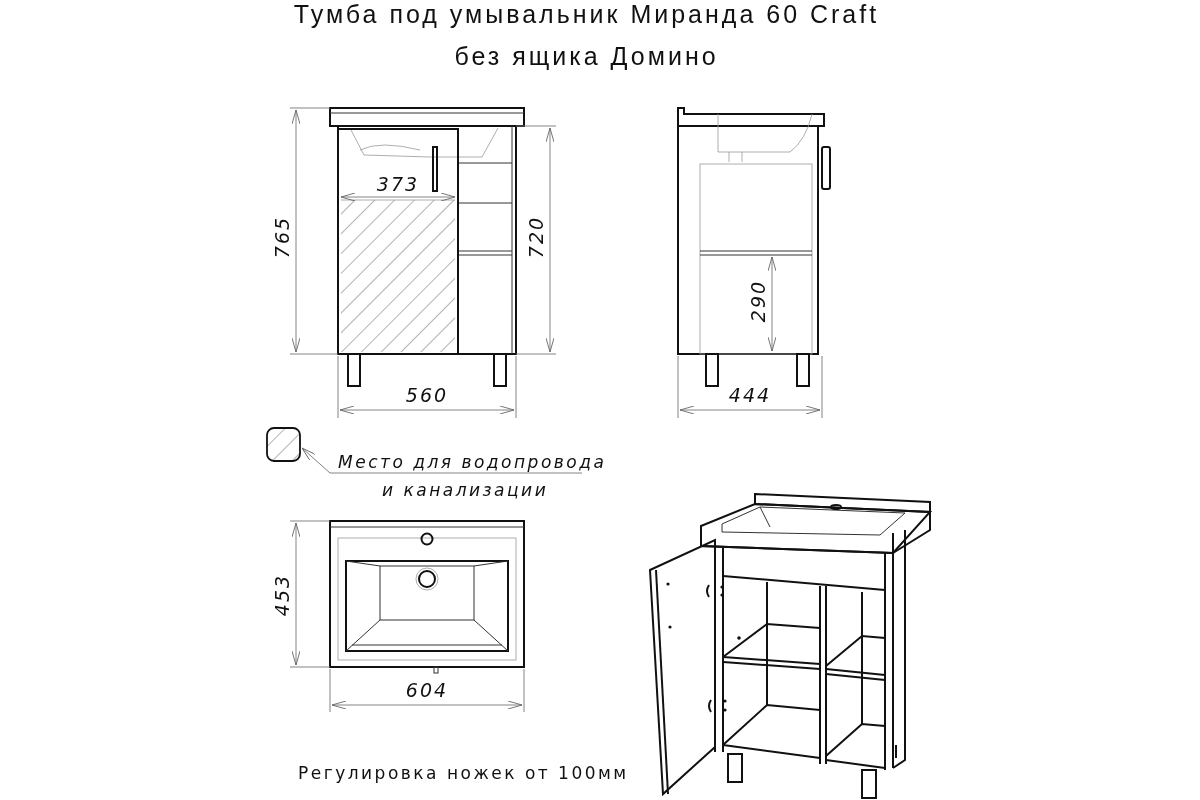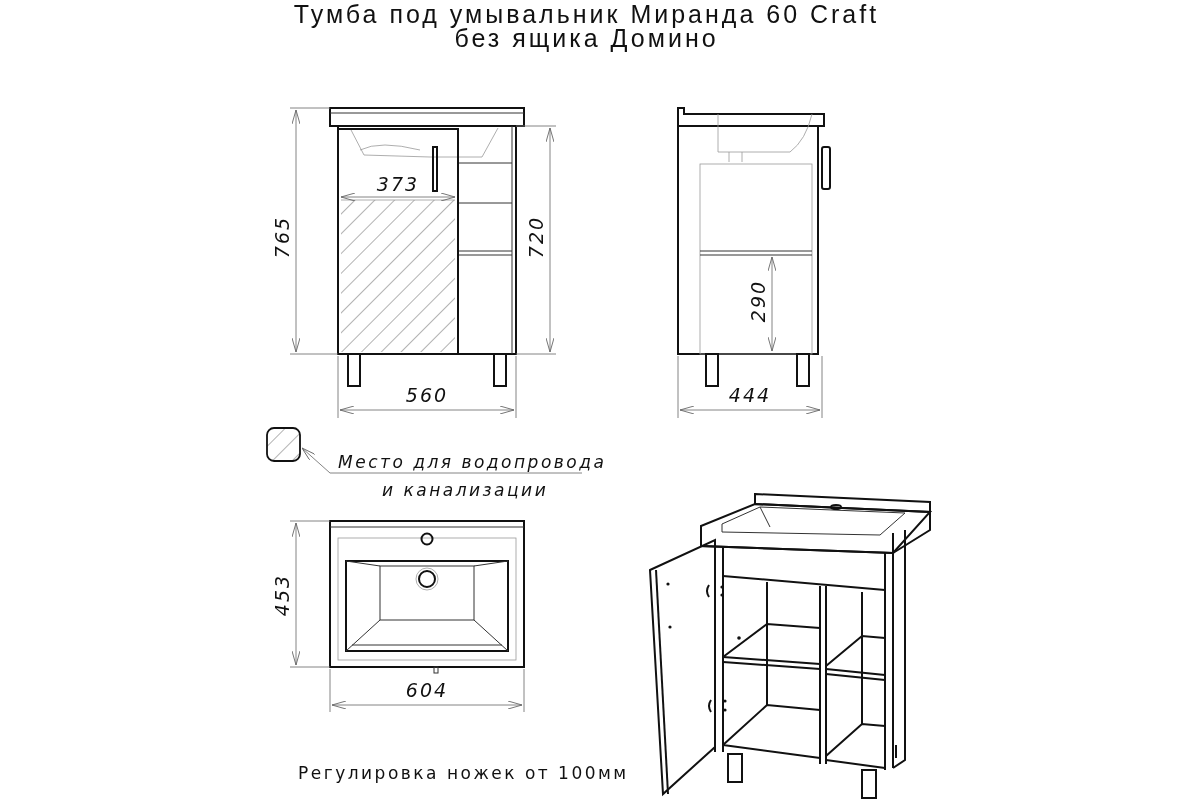"без ящика Домино" .title.l2 { top: 24px -> 42px }
